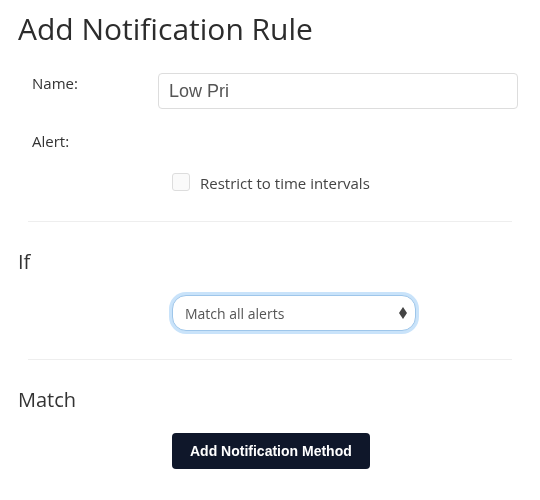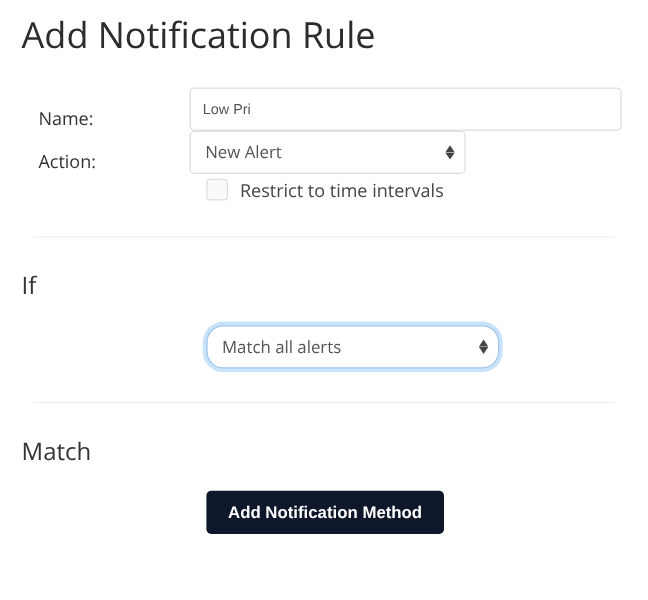"Name:" .row { align-items: flex-end -> flex-start; margin-bottom: none -> 22px }
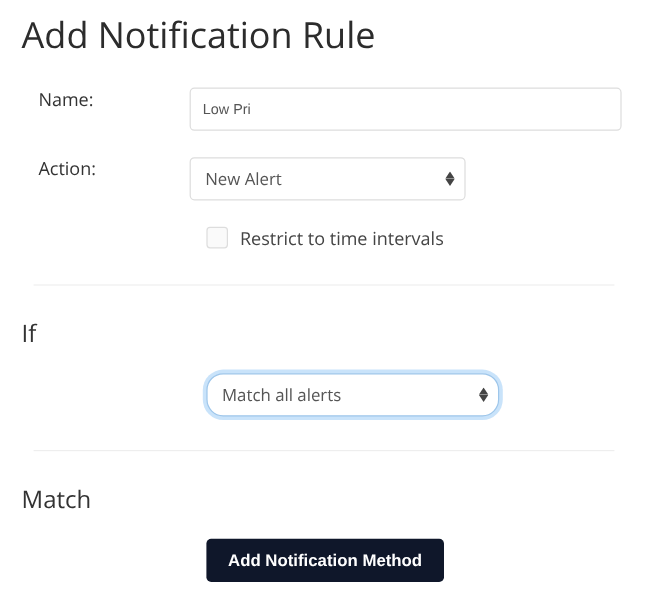"Low Pri" .text-input { font-size: 12px -> 18px }
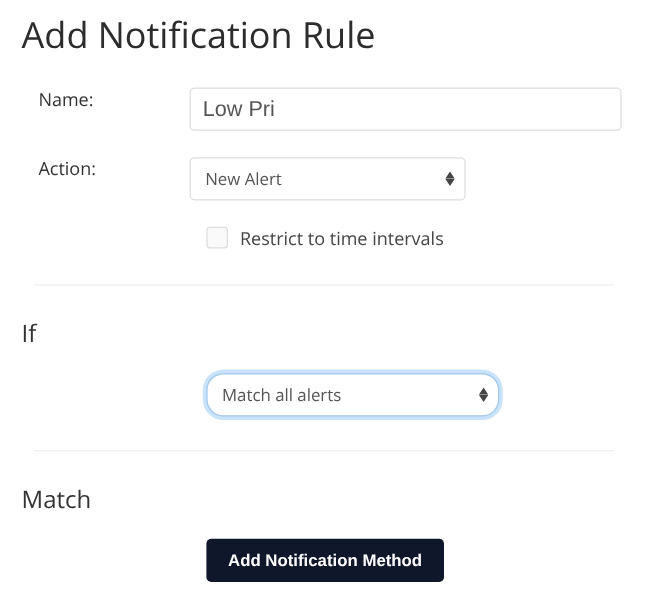"Action:" div.label-col { text: Action -> Alert }
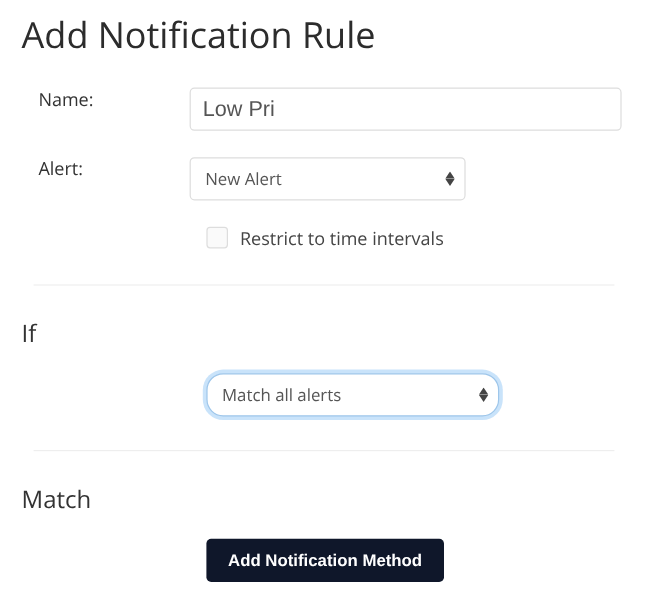"New Alert" div.field-col { html: <div> <div> <span>New Alert</span> <span> <svg> <polygon></polygon> </svg> <svg> <polygon></polygon> </svg> </span> </div> </div> -> none }
